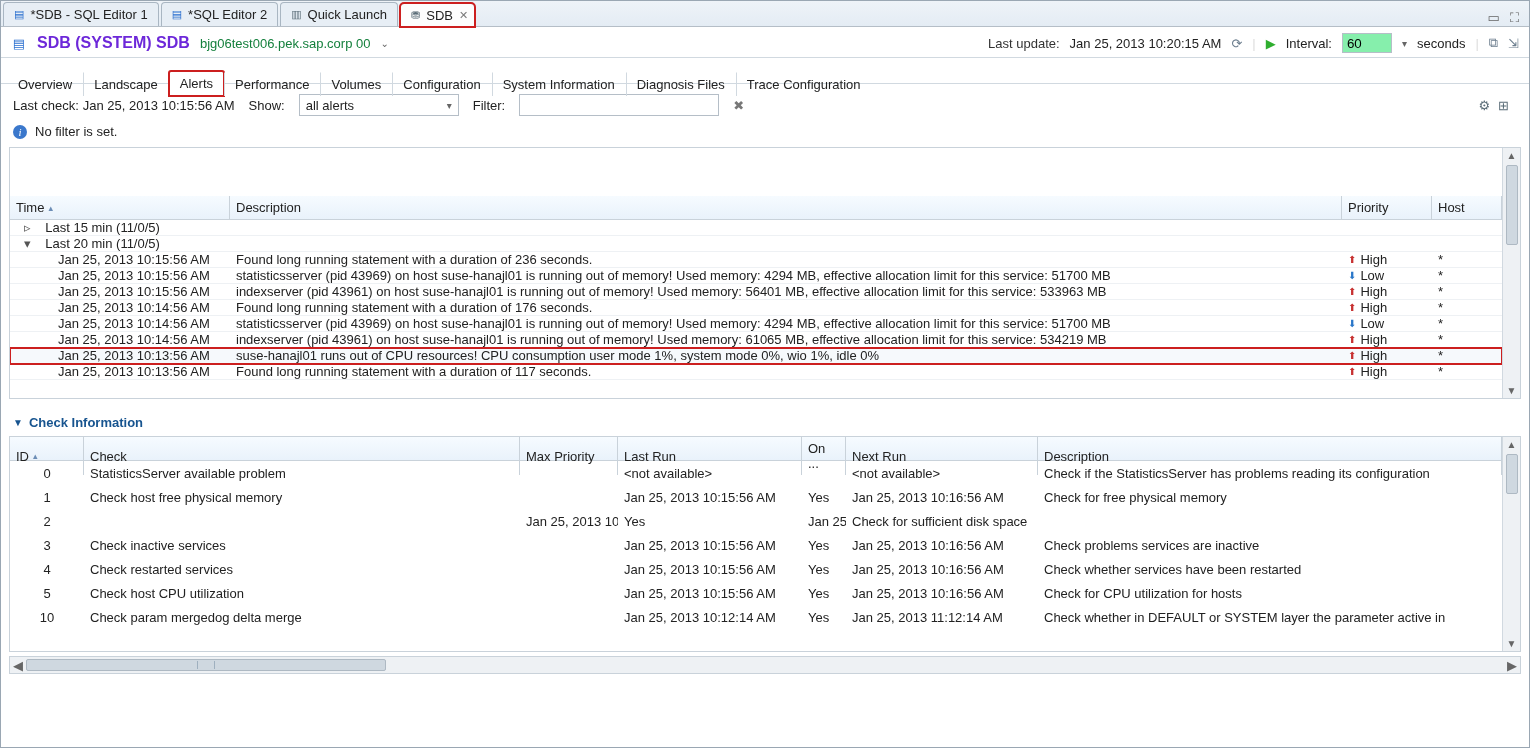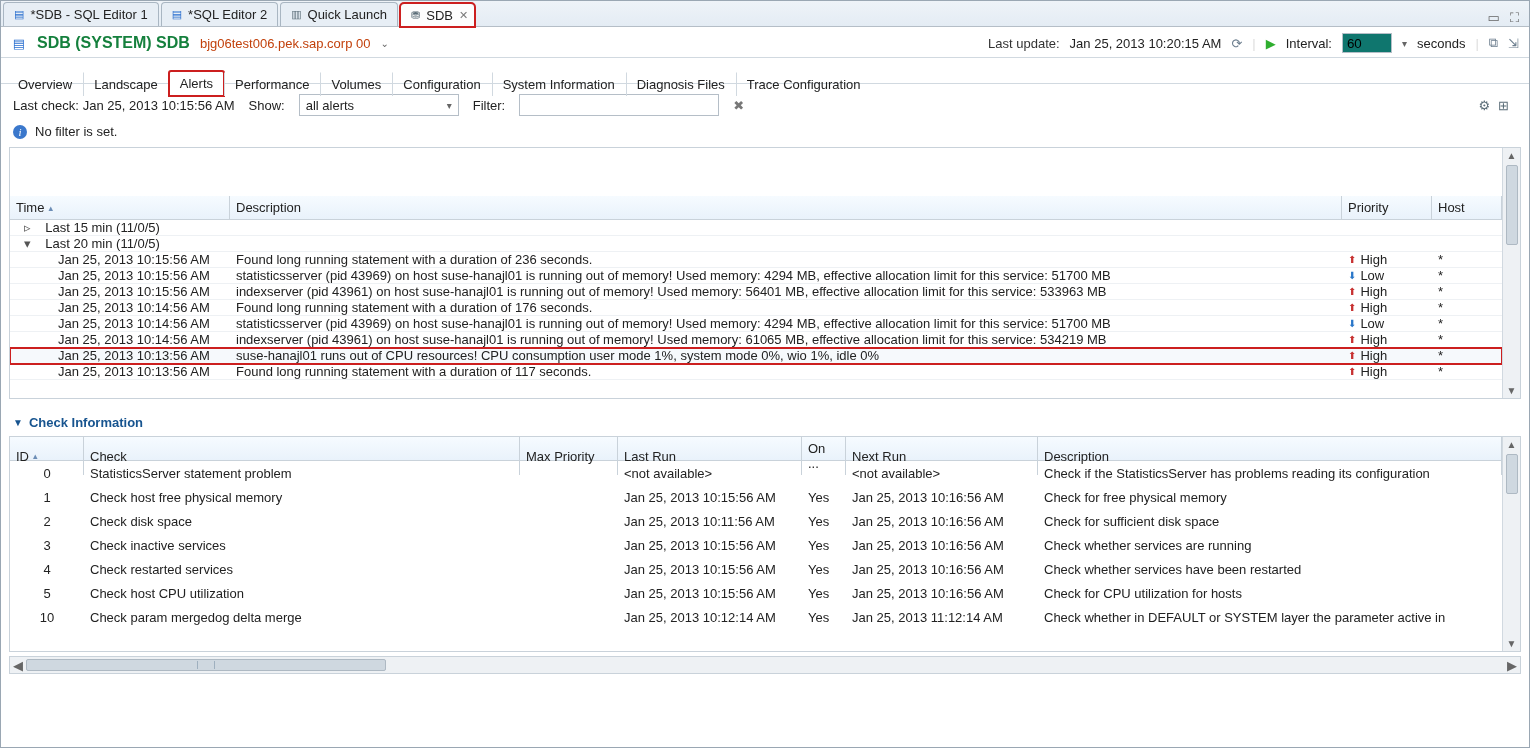"SDB (SYSTEM) SDB" .systitle { color: #15803d -> #6d28d9 }
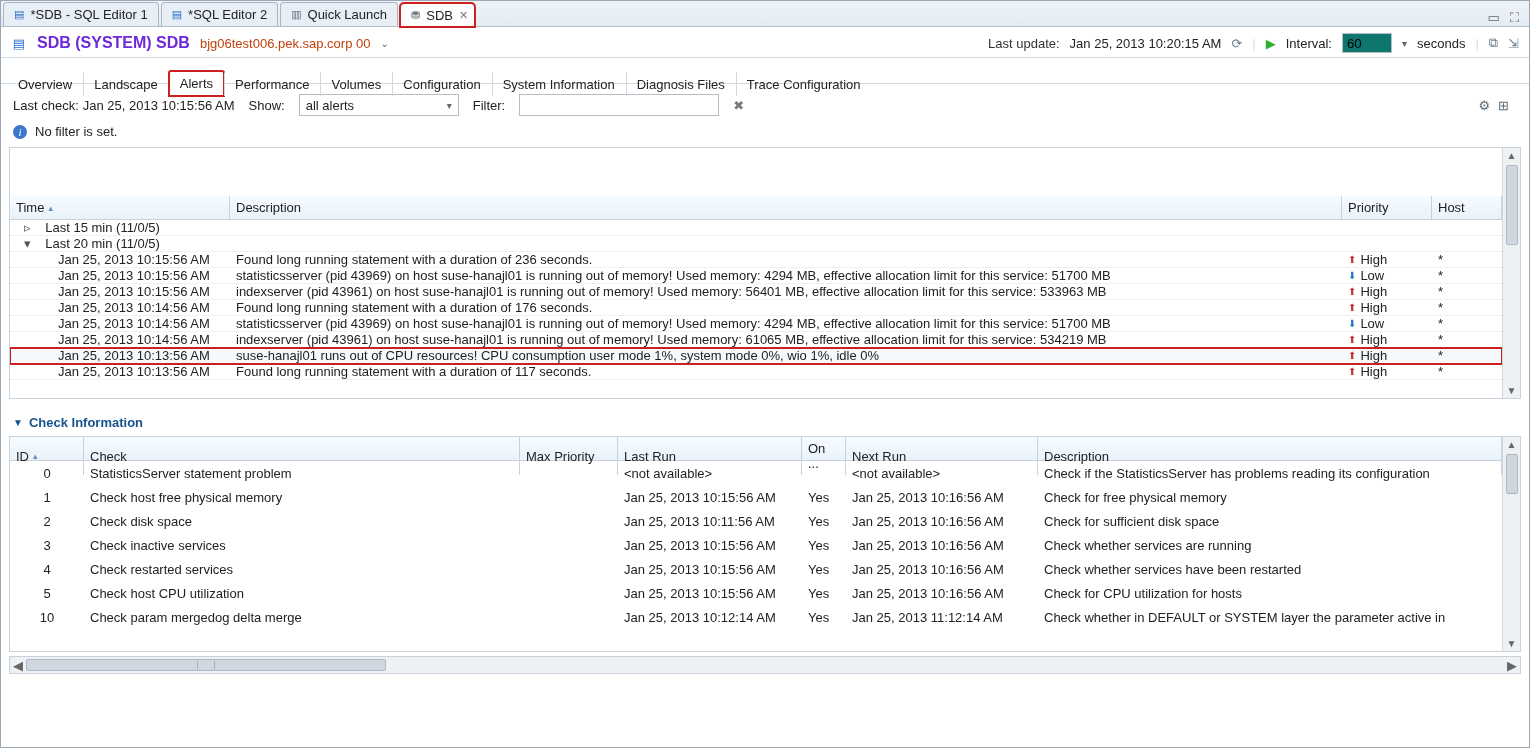"bjg06test006.pek.sap.corp 00" .syshost { color: #c2410c -> #15803d }
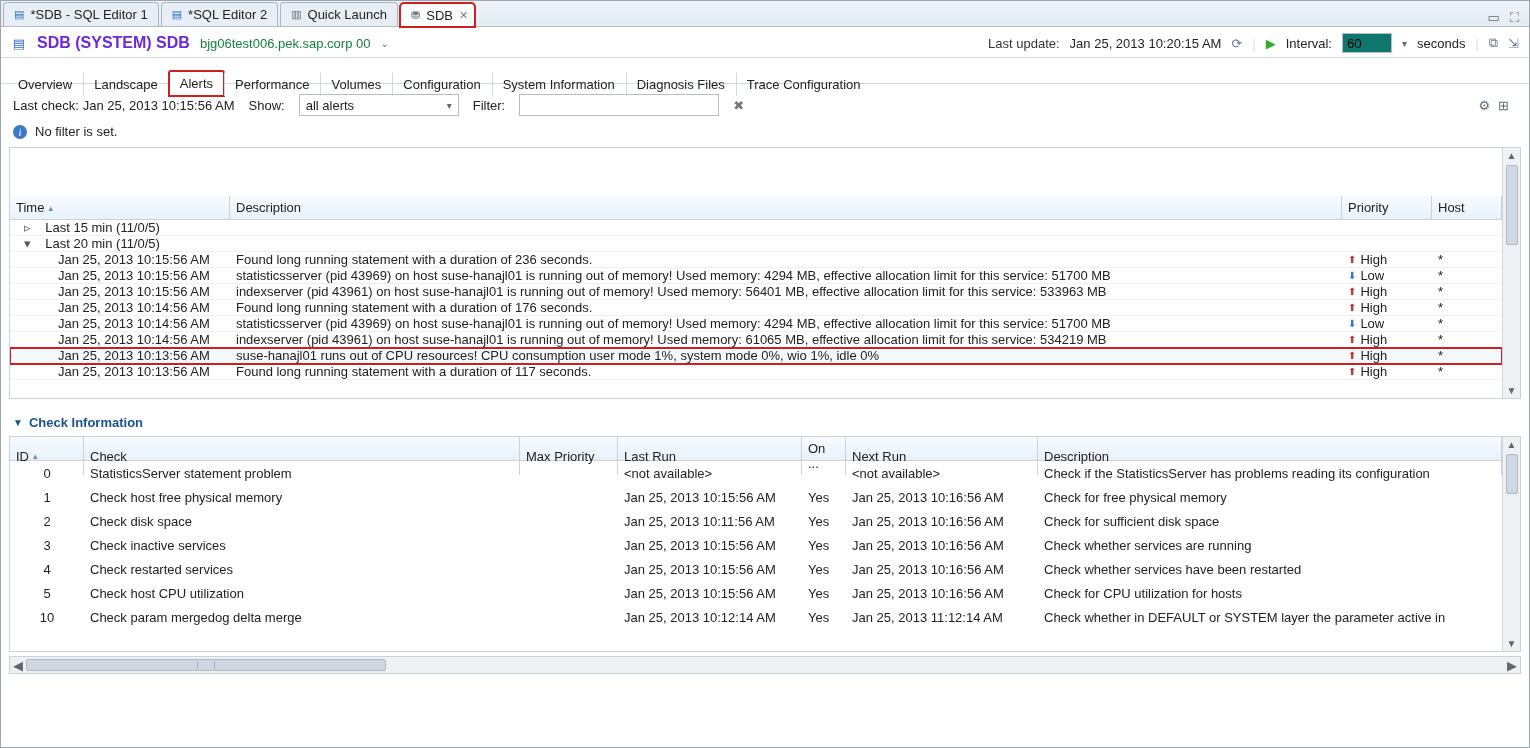"60" .interval-input { background: #0f766e -> #86efac }
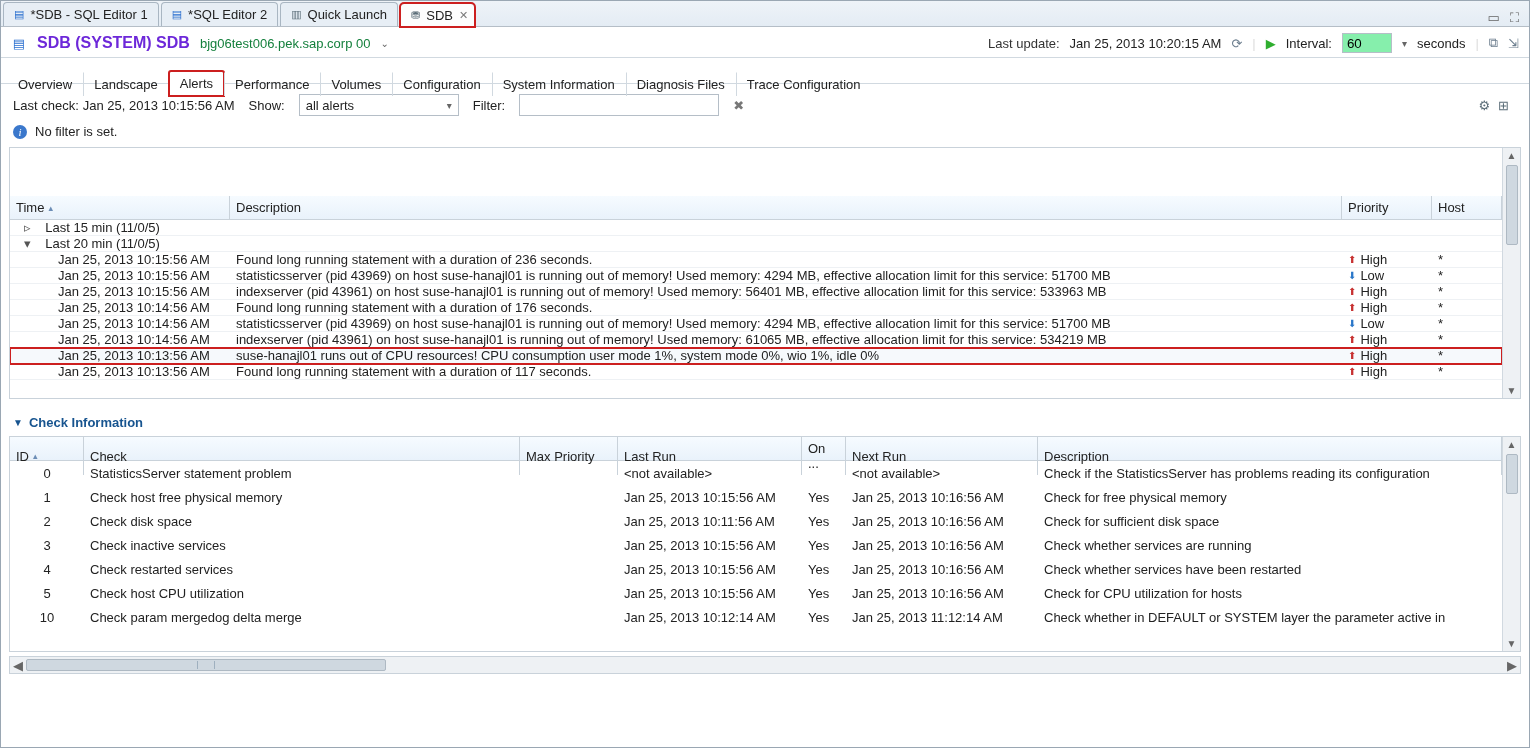"StatisticsServer statement problem" div.cell { text: statement -> available }
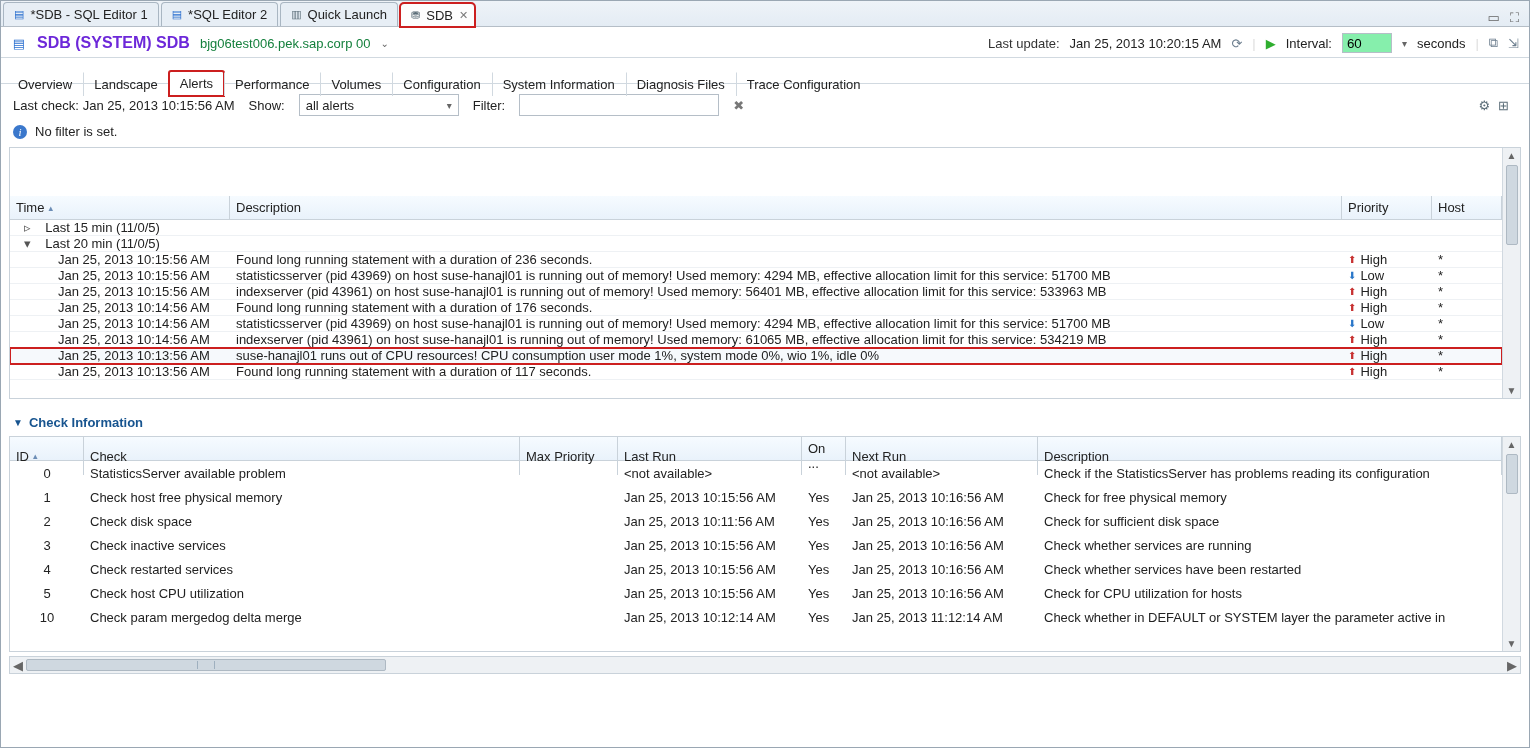"Check disk space" div.cell { html: <div>Check disk space</div> -> none }
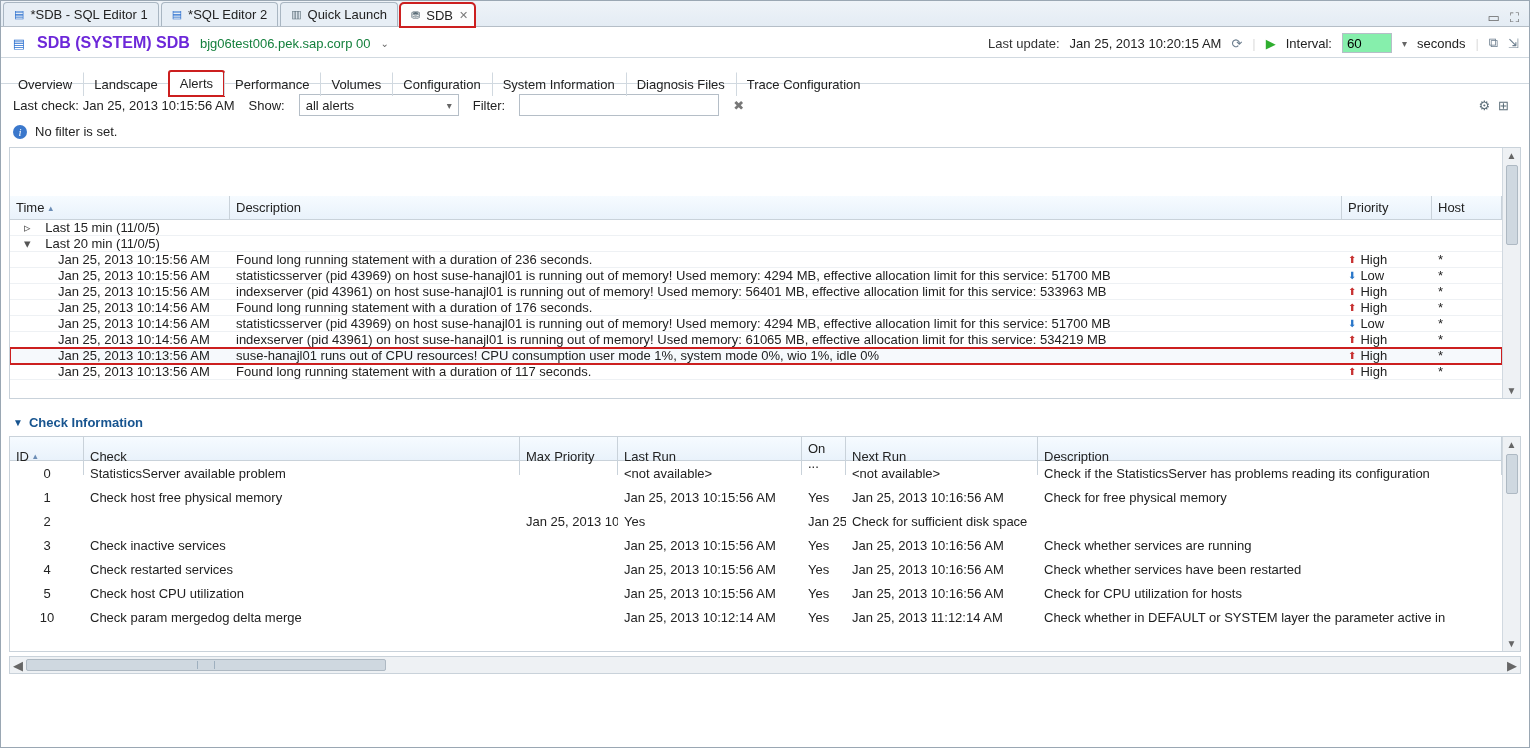"Check whether services are running" div.cell { text: whether services are running -> problems services are inactive }
